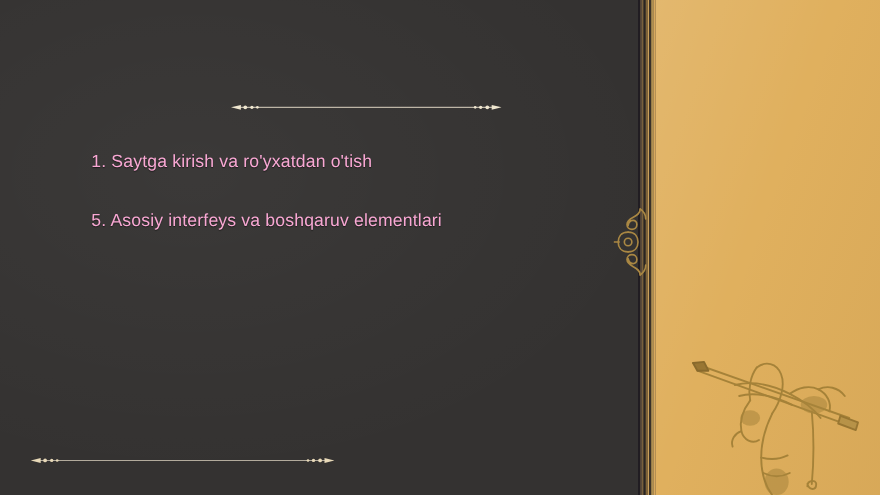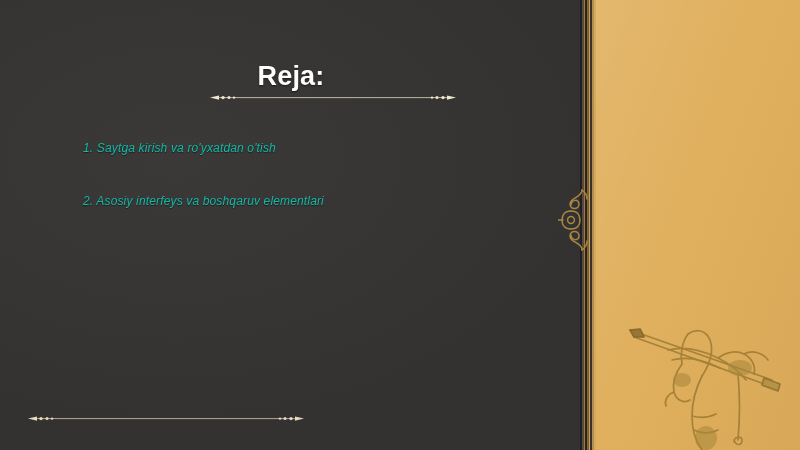"Reja:" div.title-block { html: <div> <h1>Reja:</h1> </div> -> none }
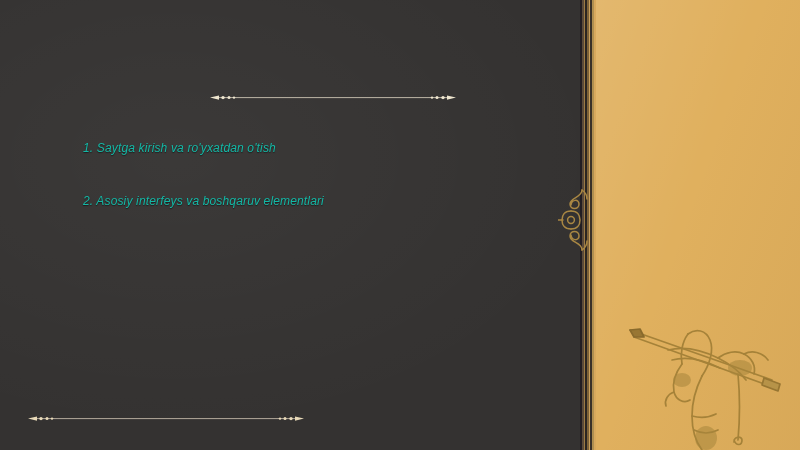"1. Saytga kirish va ro'yxatdan" .body-item { color: #14b8a6 -> #f9a8d4; font-size: 12px -> 16px; font-style: italic -> none }
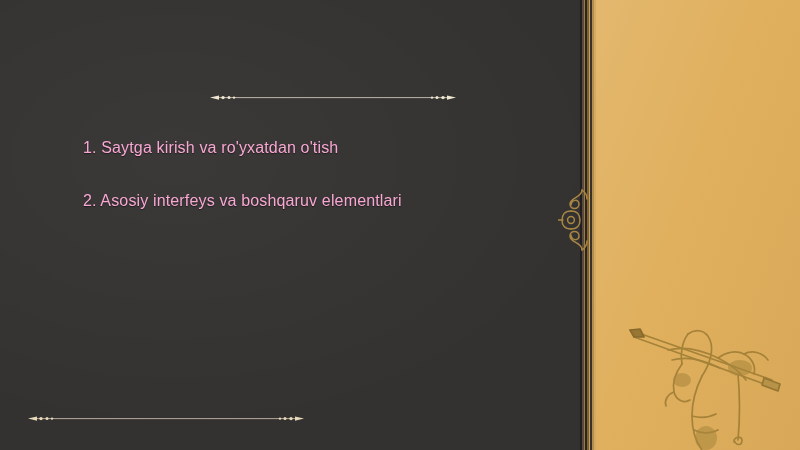"2. Asosiy interfeys va boshqaruv" p.body-item { text: 2 -> 5 }
